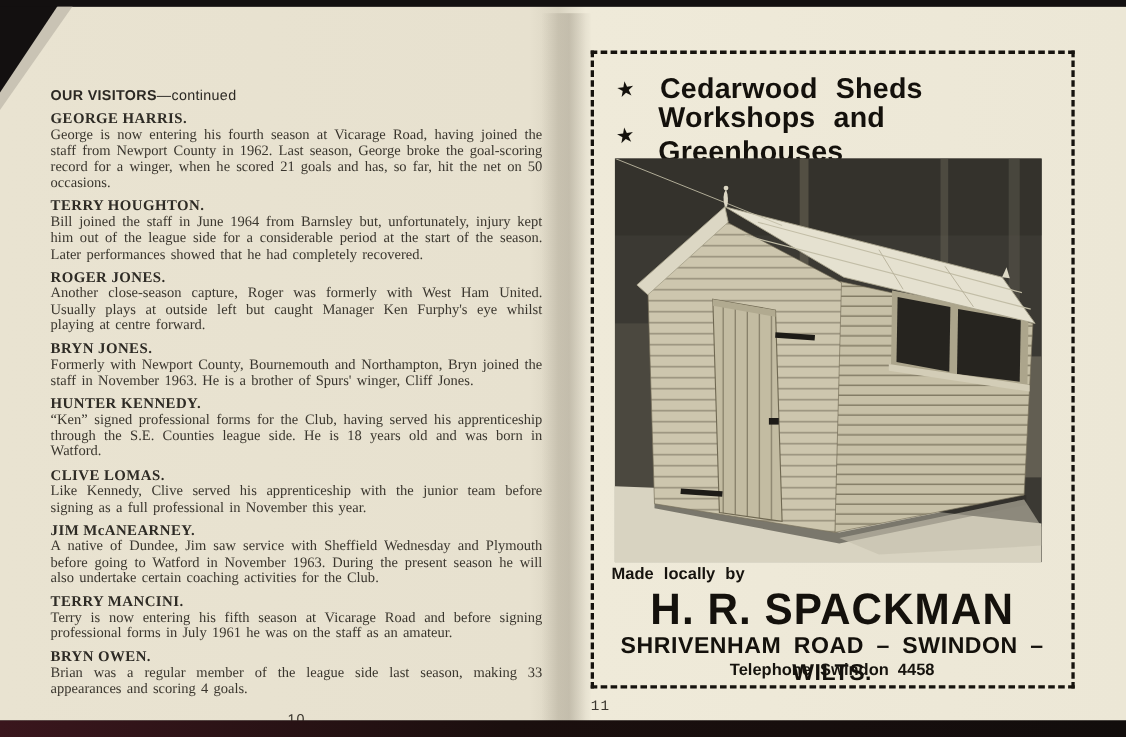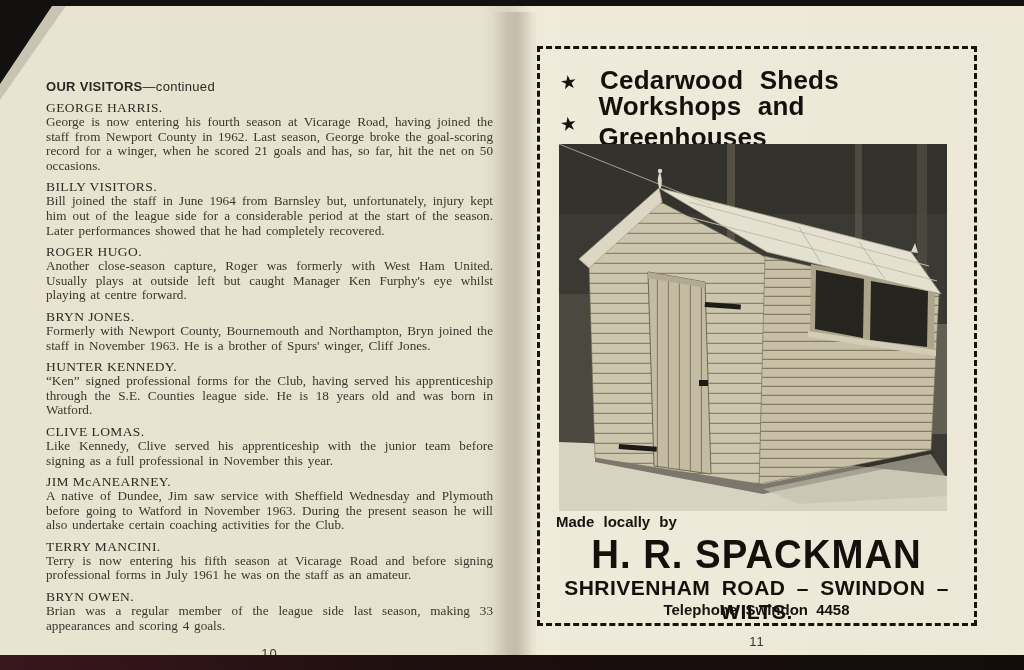"GEORGE HARRIS." .player-name { font-weight: normal -> bold }
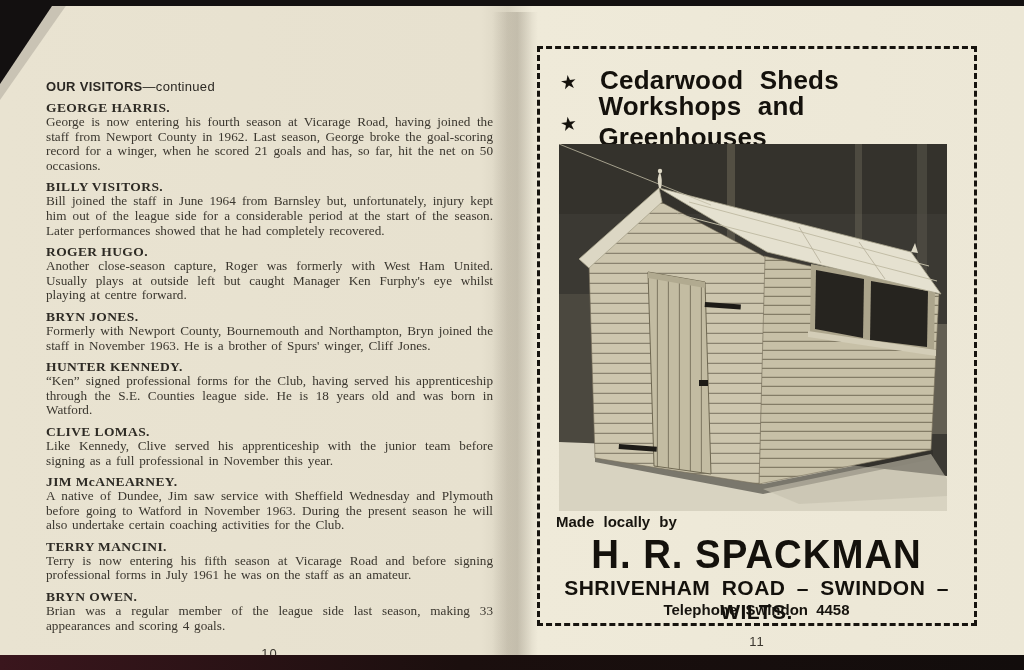"BILLY VISITORS." div.player-name { text: BILLY VISITORS -> TERRY HOUGHTON }
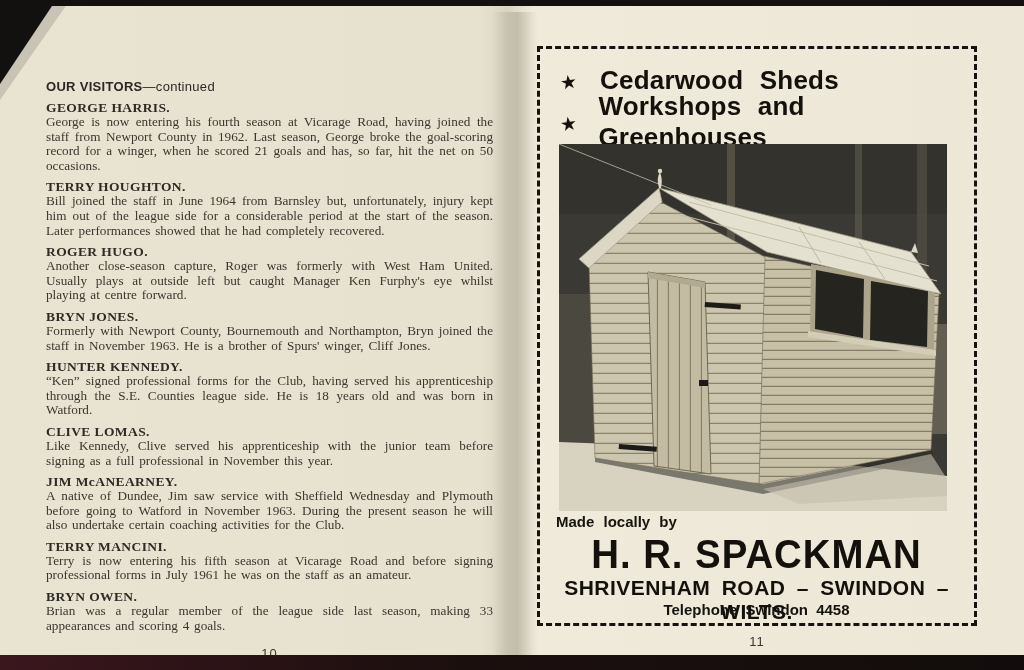"ROGER HUGO." div.player-name { text: HUGO -> JONES }
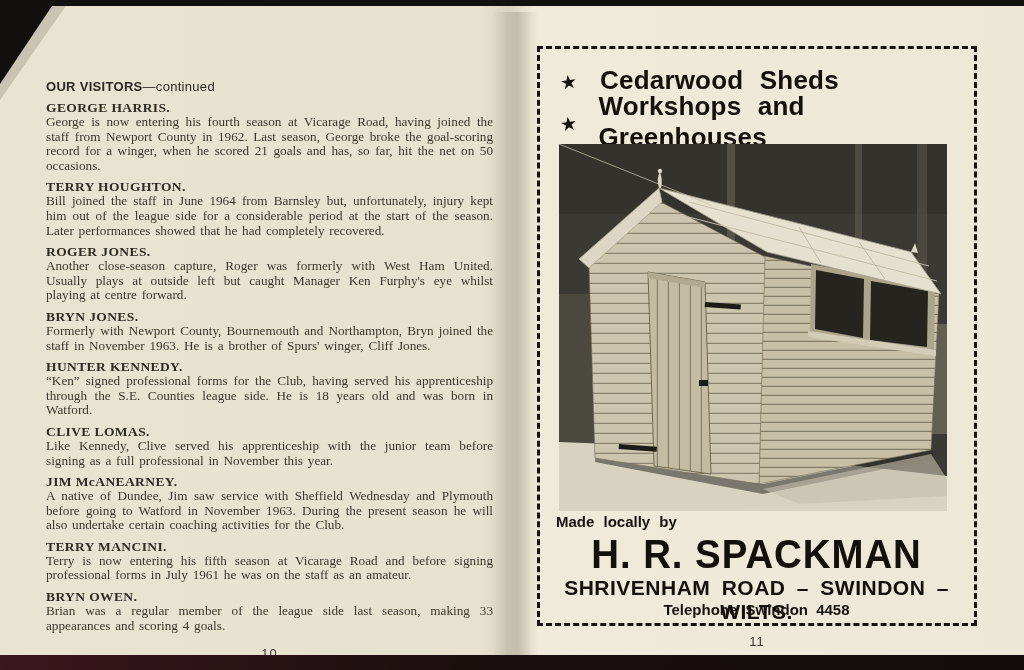"11" .right-pagenum { font-family: Liberation Sans, sans-serif -> Liberation Mono, monospace; text-align: center -> none }
